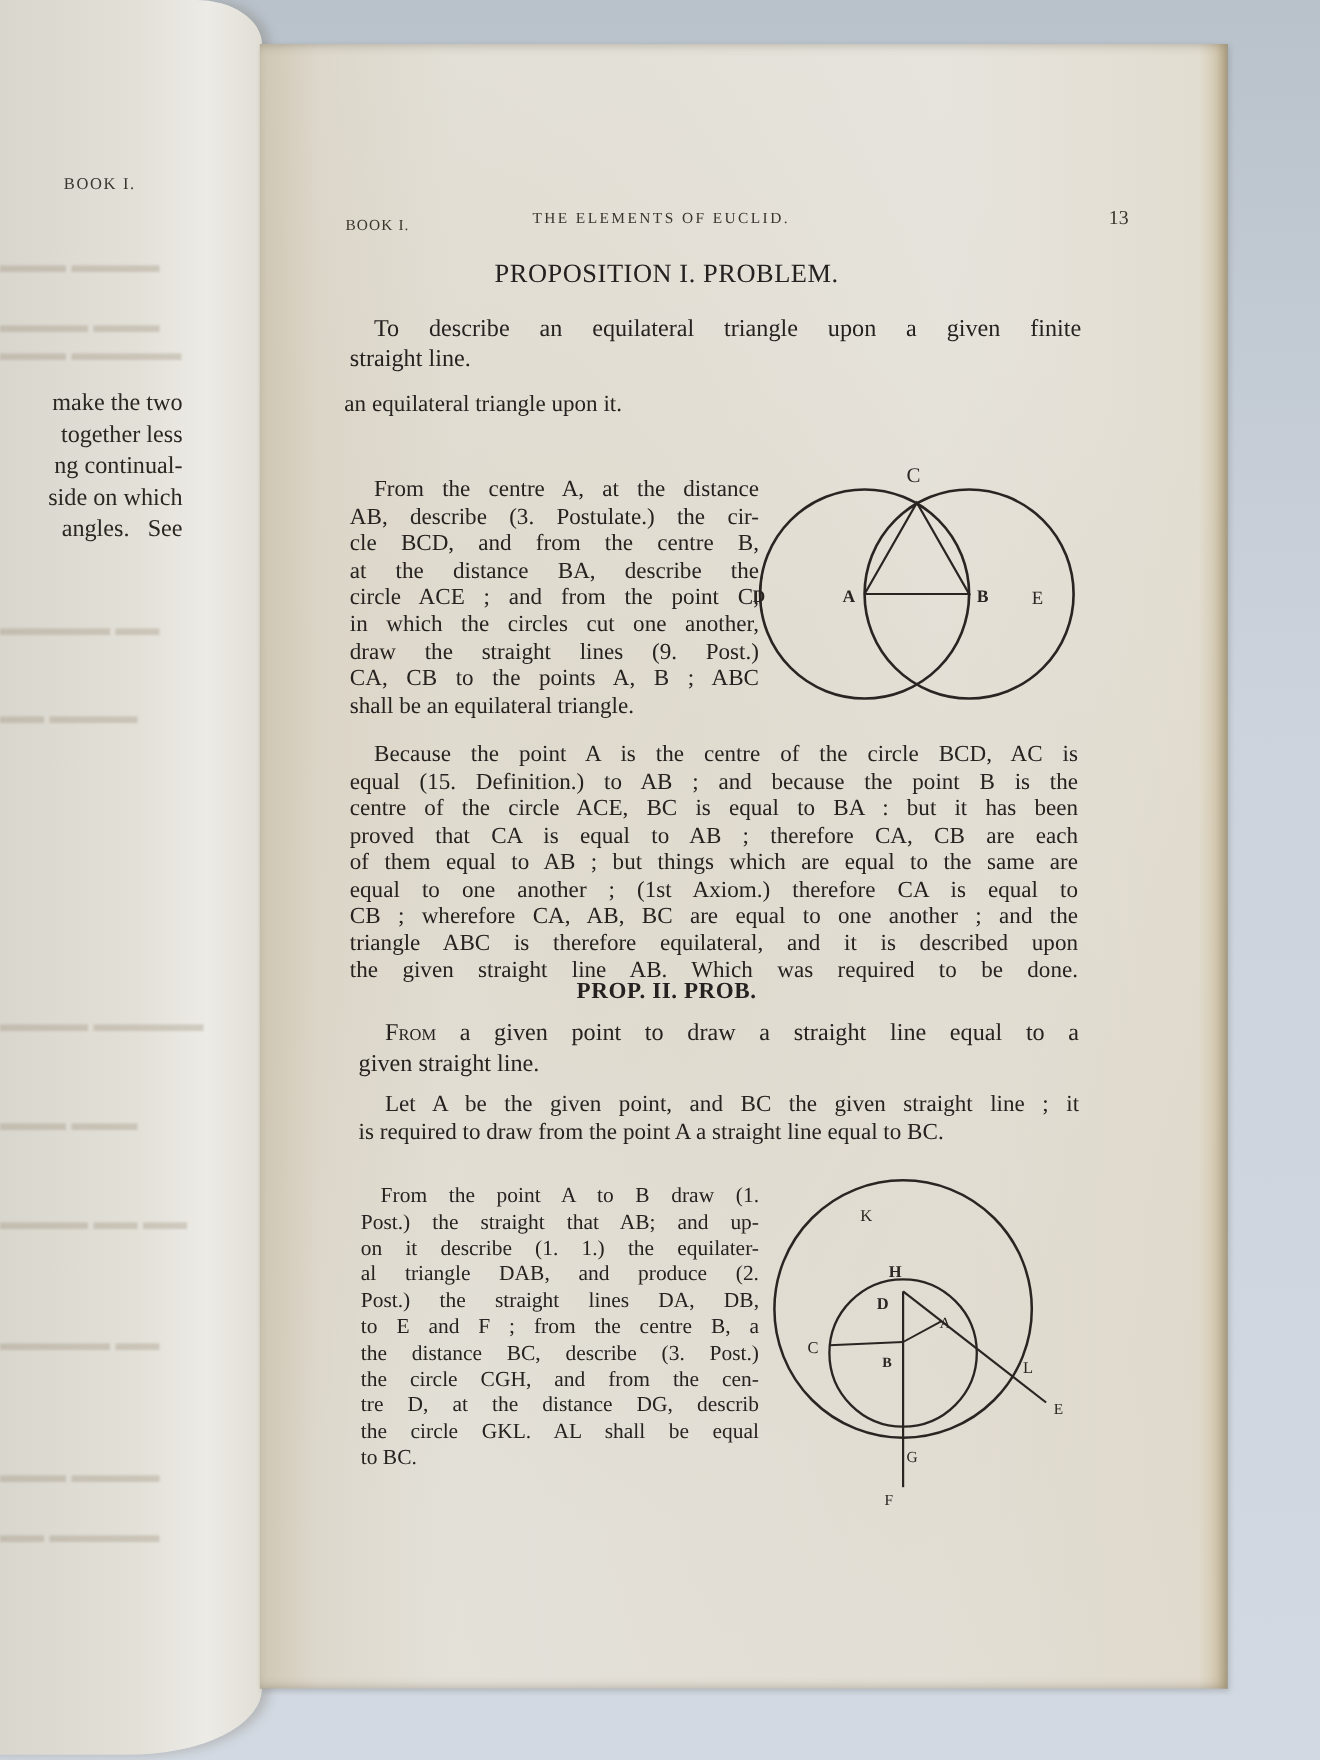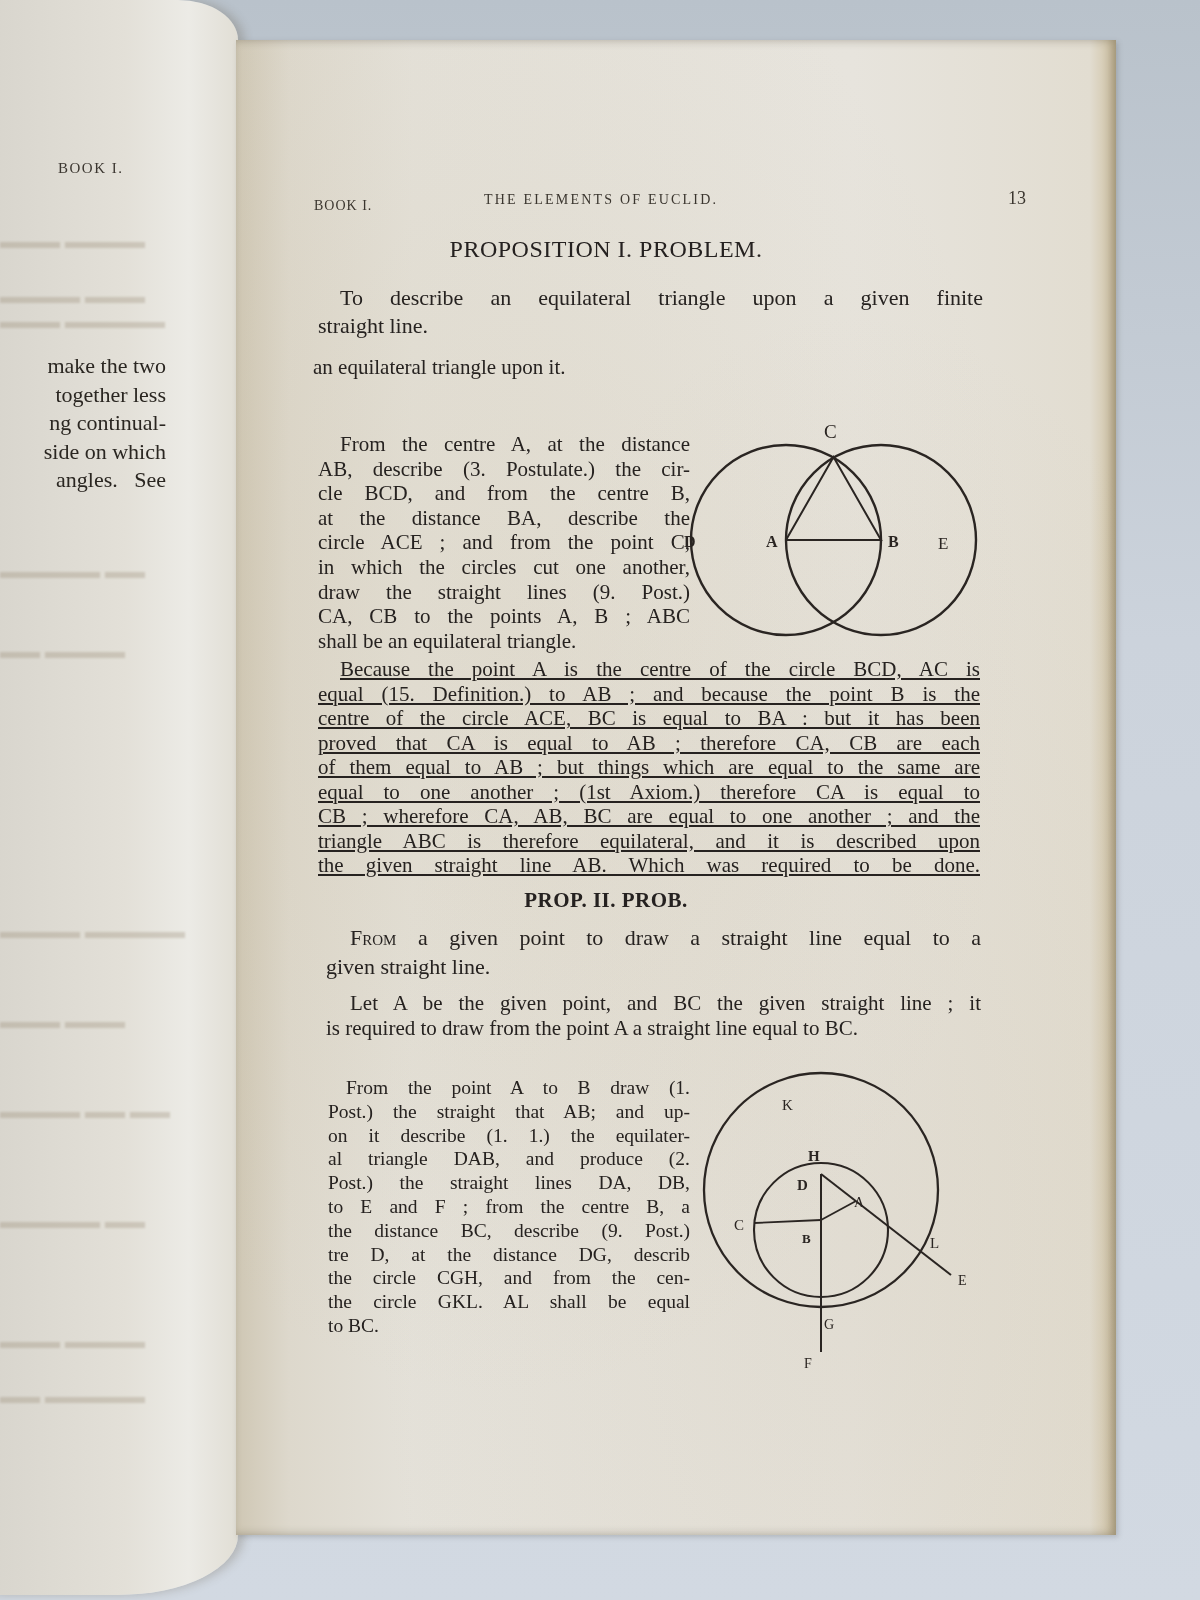"Because the point A is" div.txt { text-decoration: underline -> none; top: 617px -> 633px }
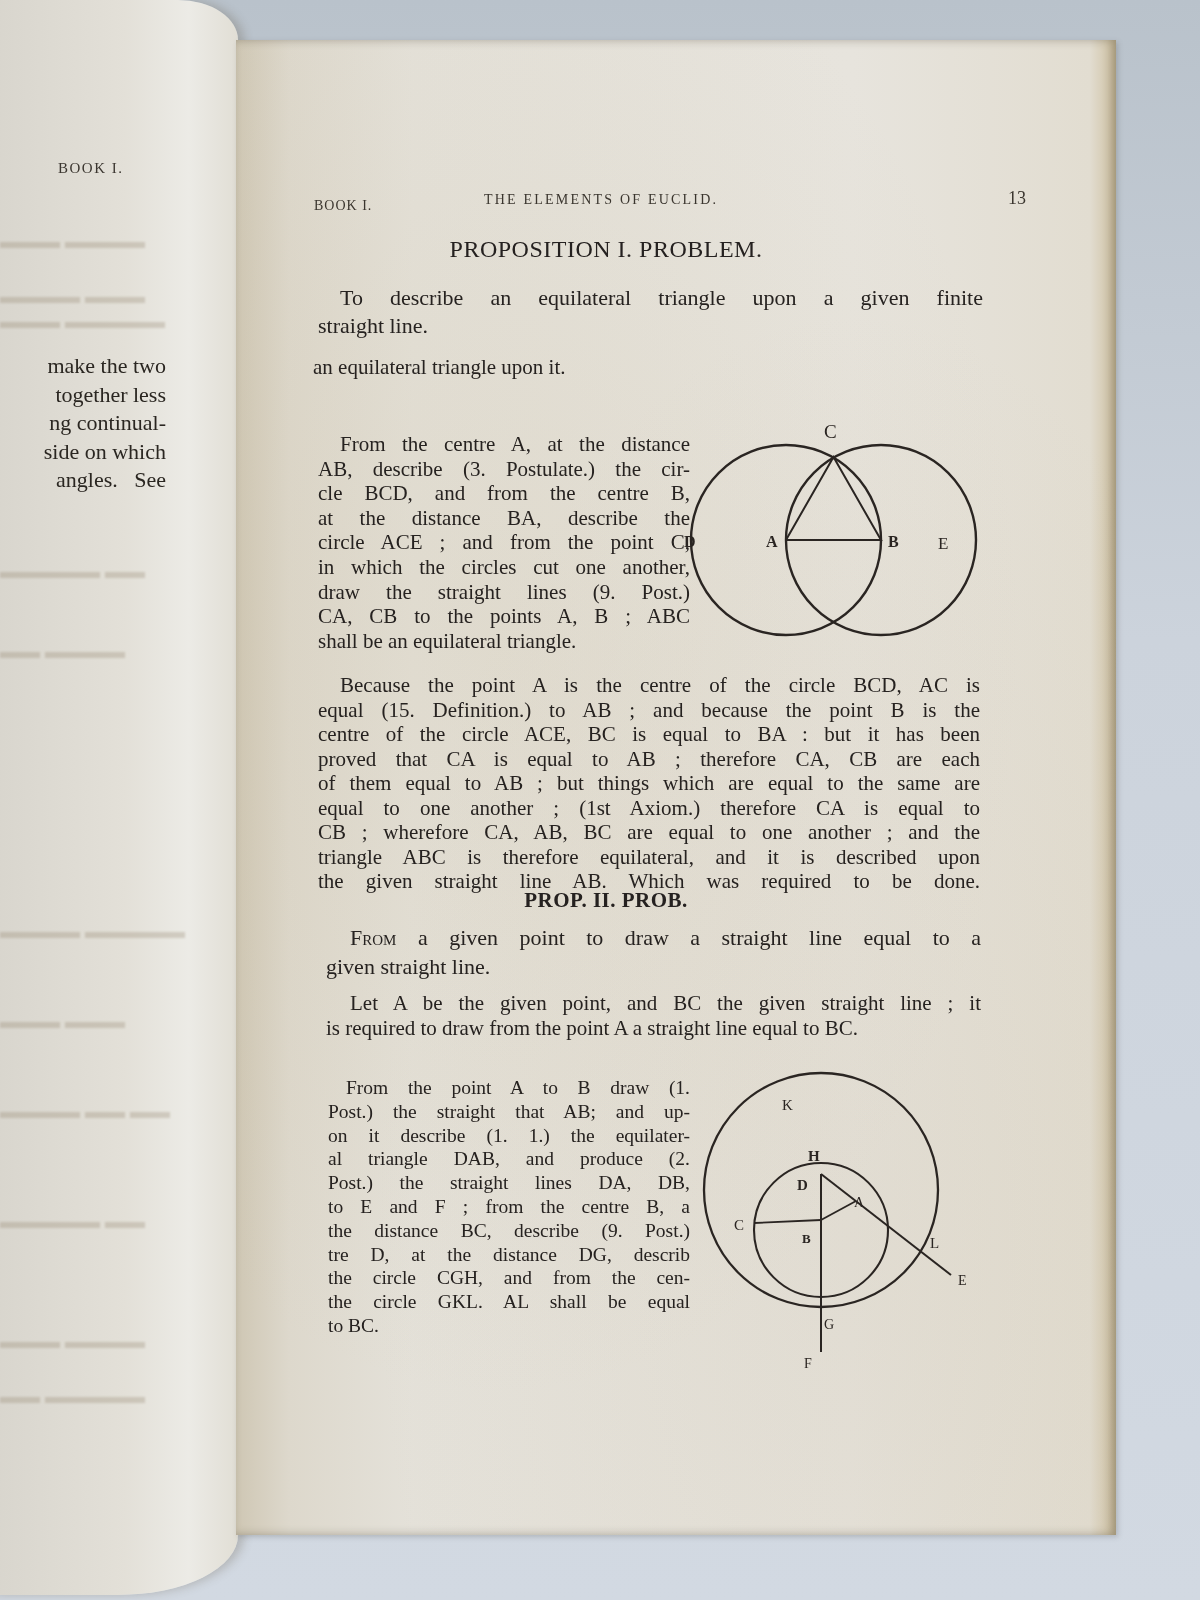"the distance BC, describe (9." p.just { text: 9 -> 3 }
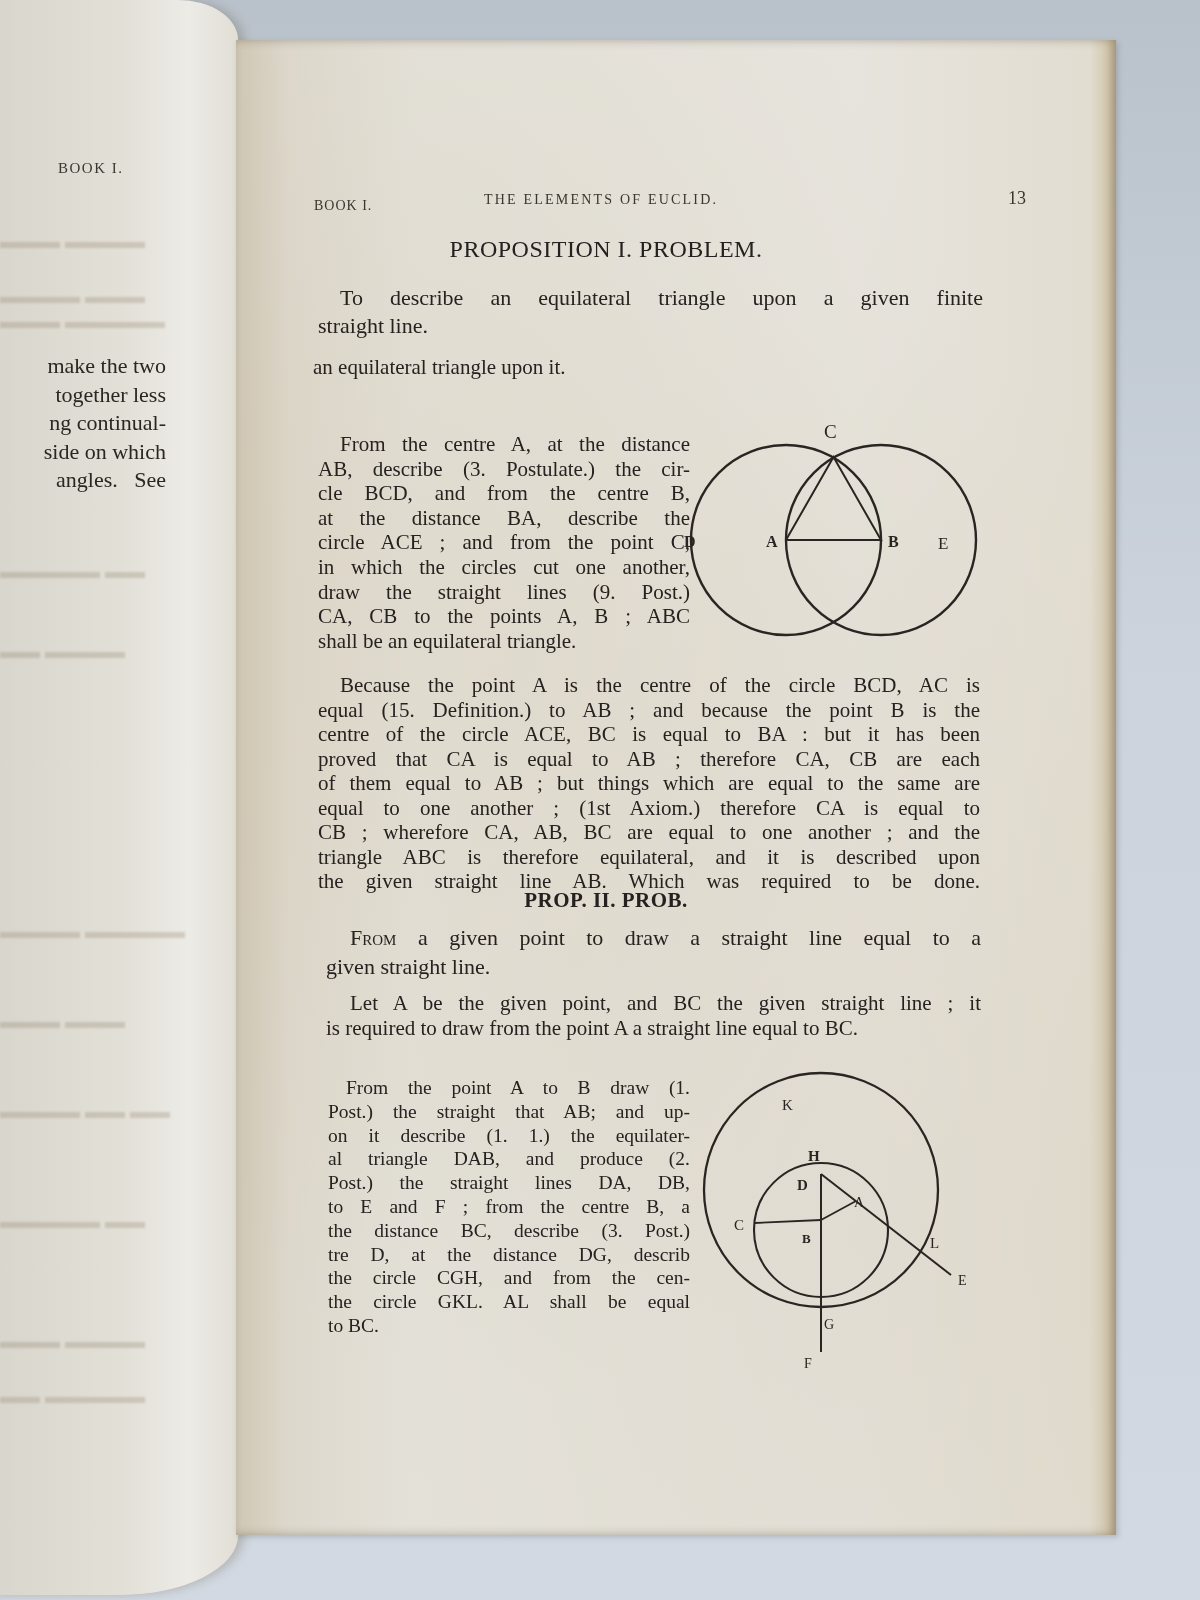"tre D, at the distance" p.just { order: before "the circle CGH, and from" -> after "the circle CGH, and from" }
